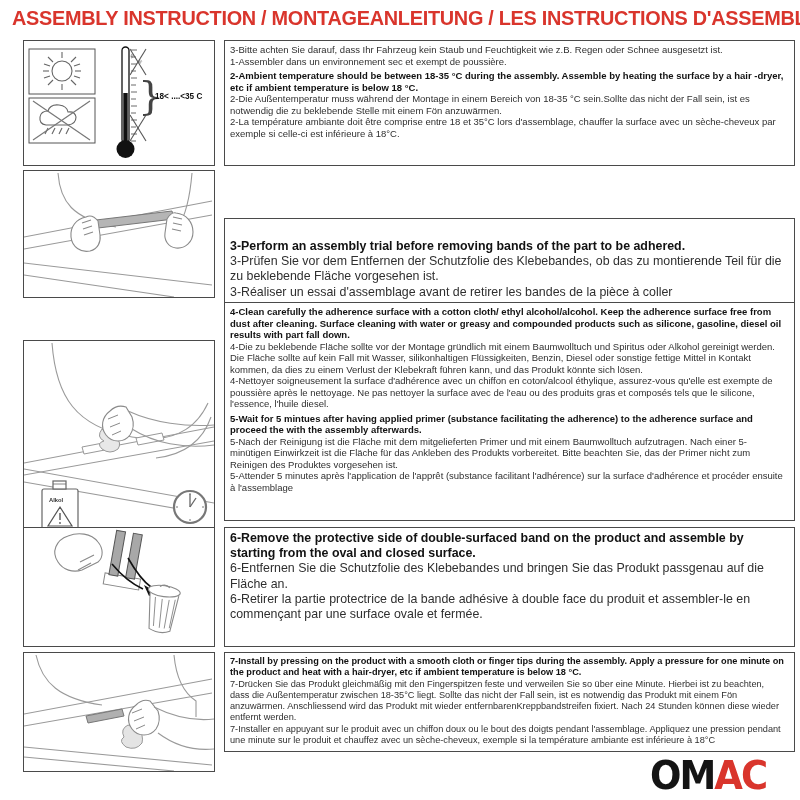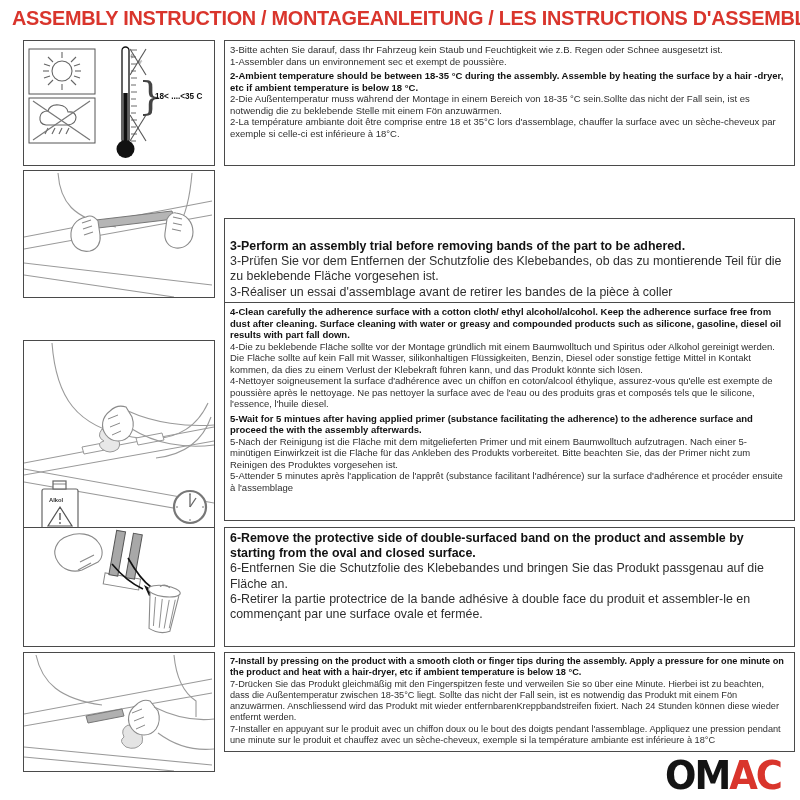"OM" .logo { justify-content: center -> flex-start }
